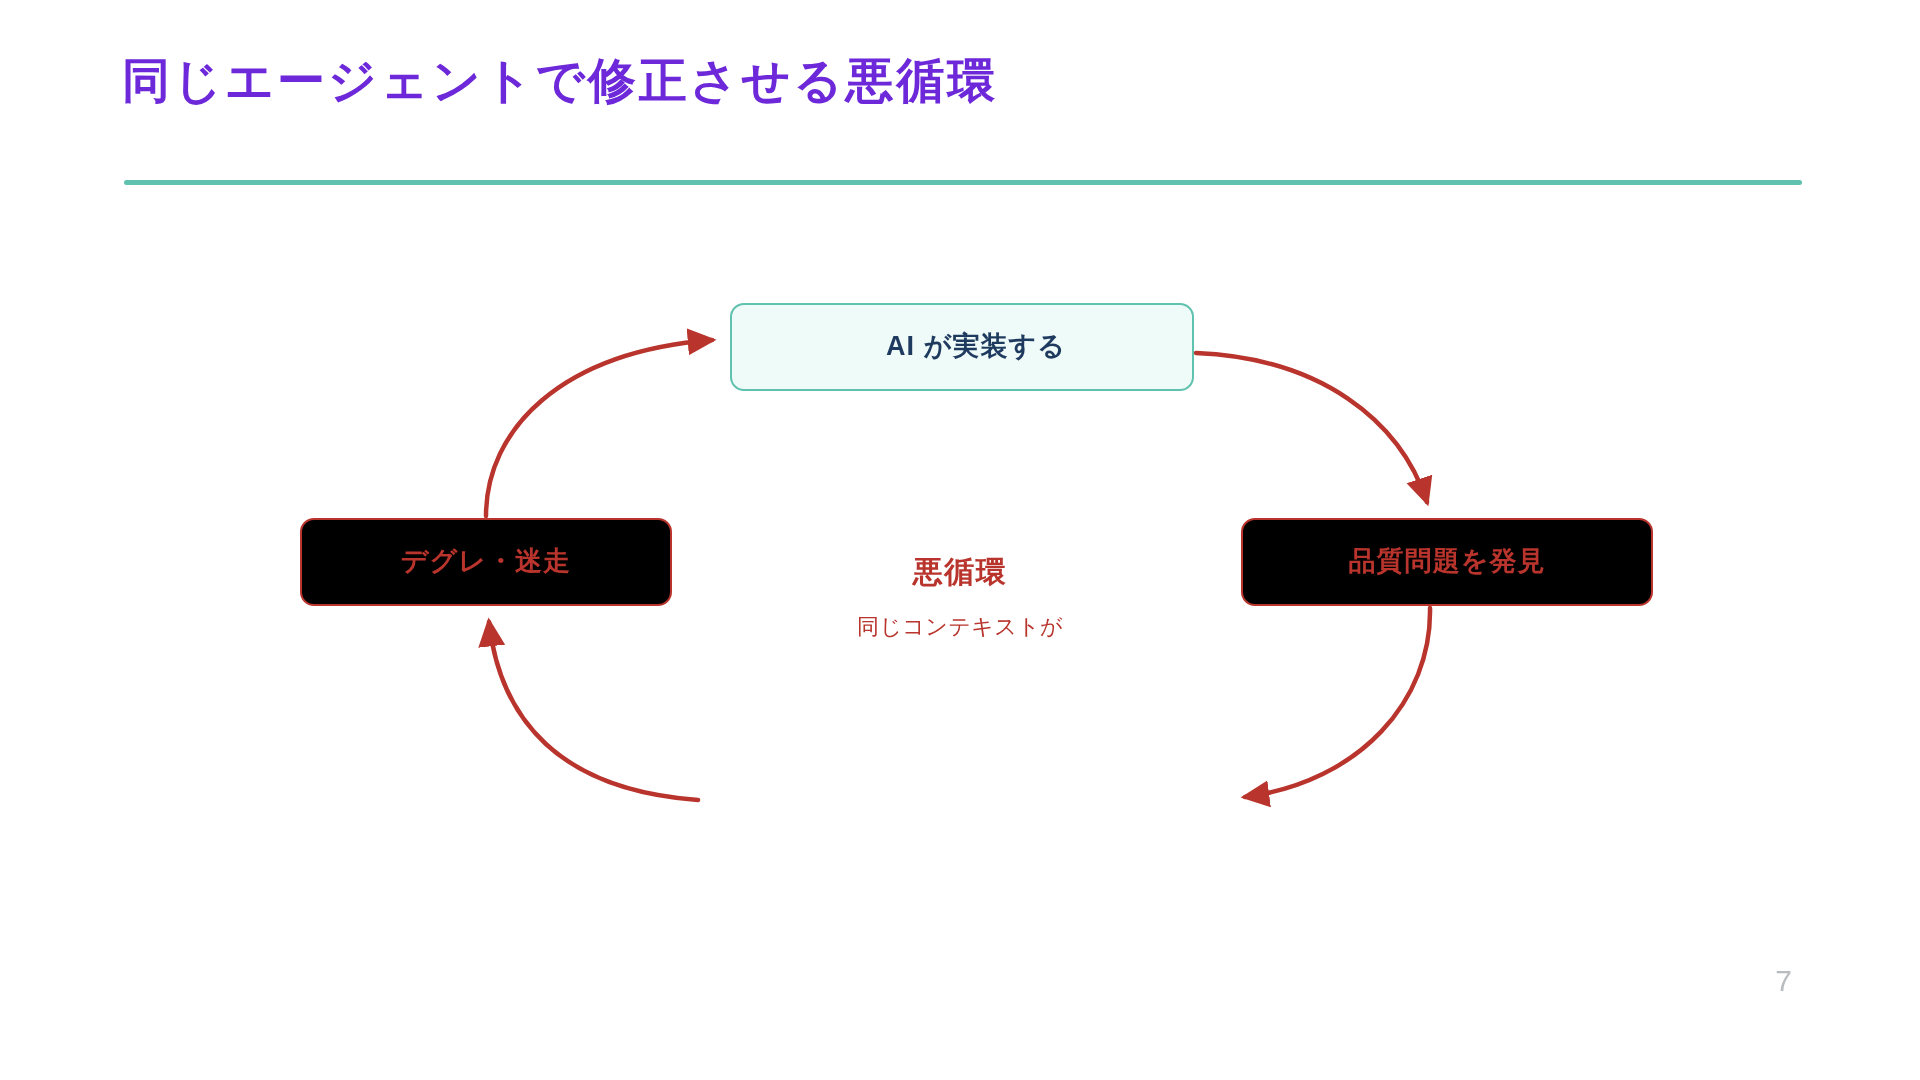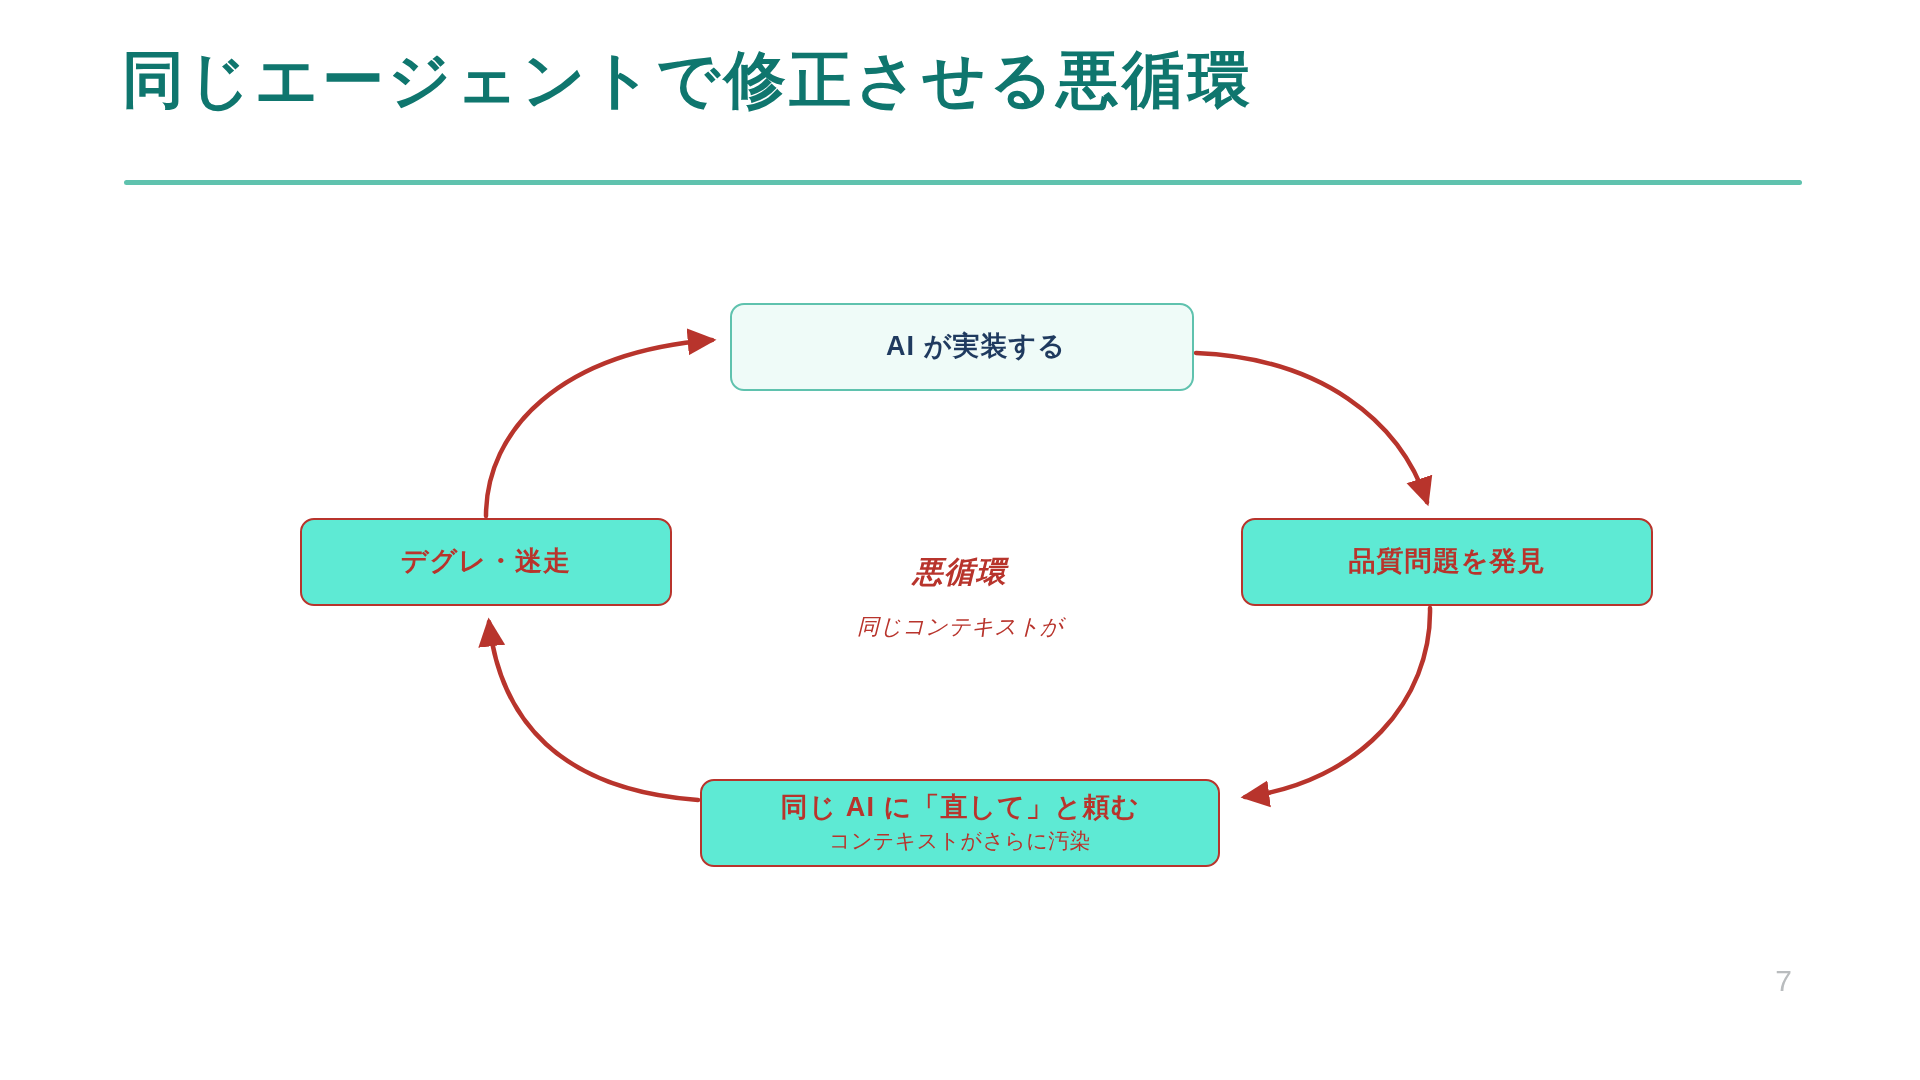"同じエージェントで修正させる悪循環" #slide-title { color: #0f766e -> #6d28d9; font-size: 62px -> 48px; top: 44px -> 53px }
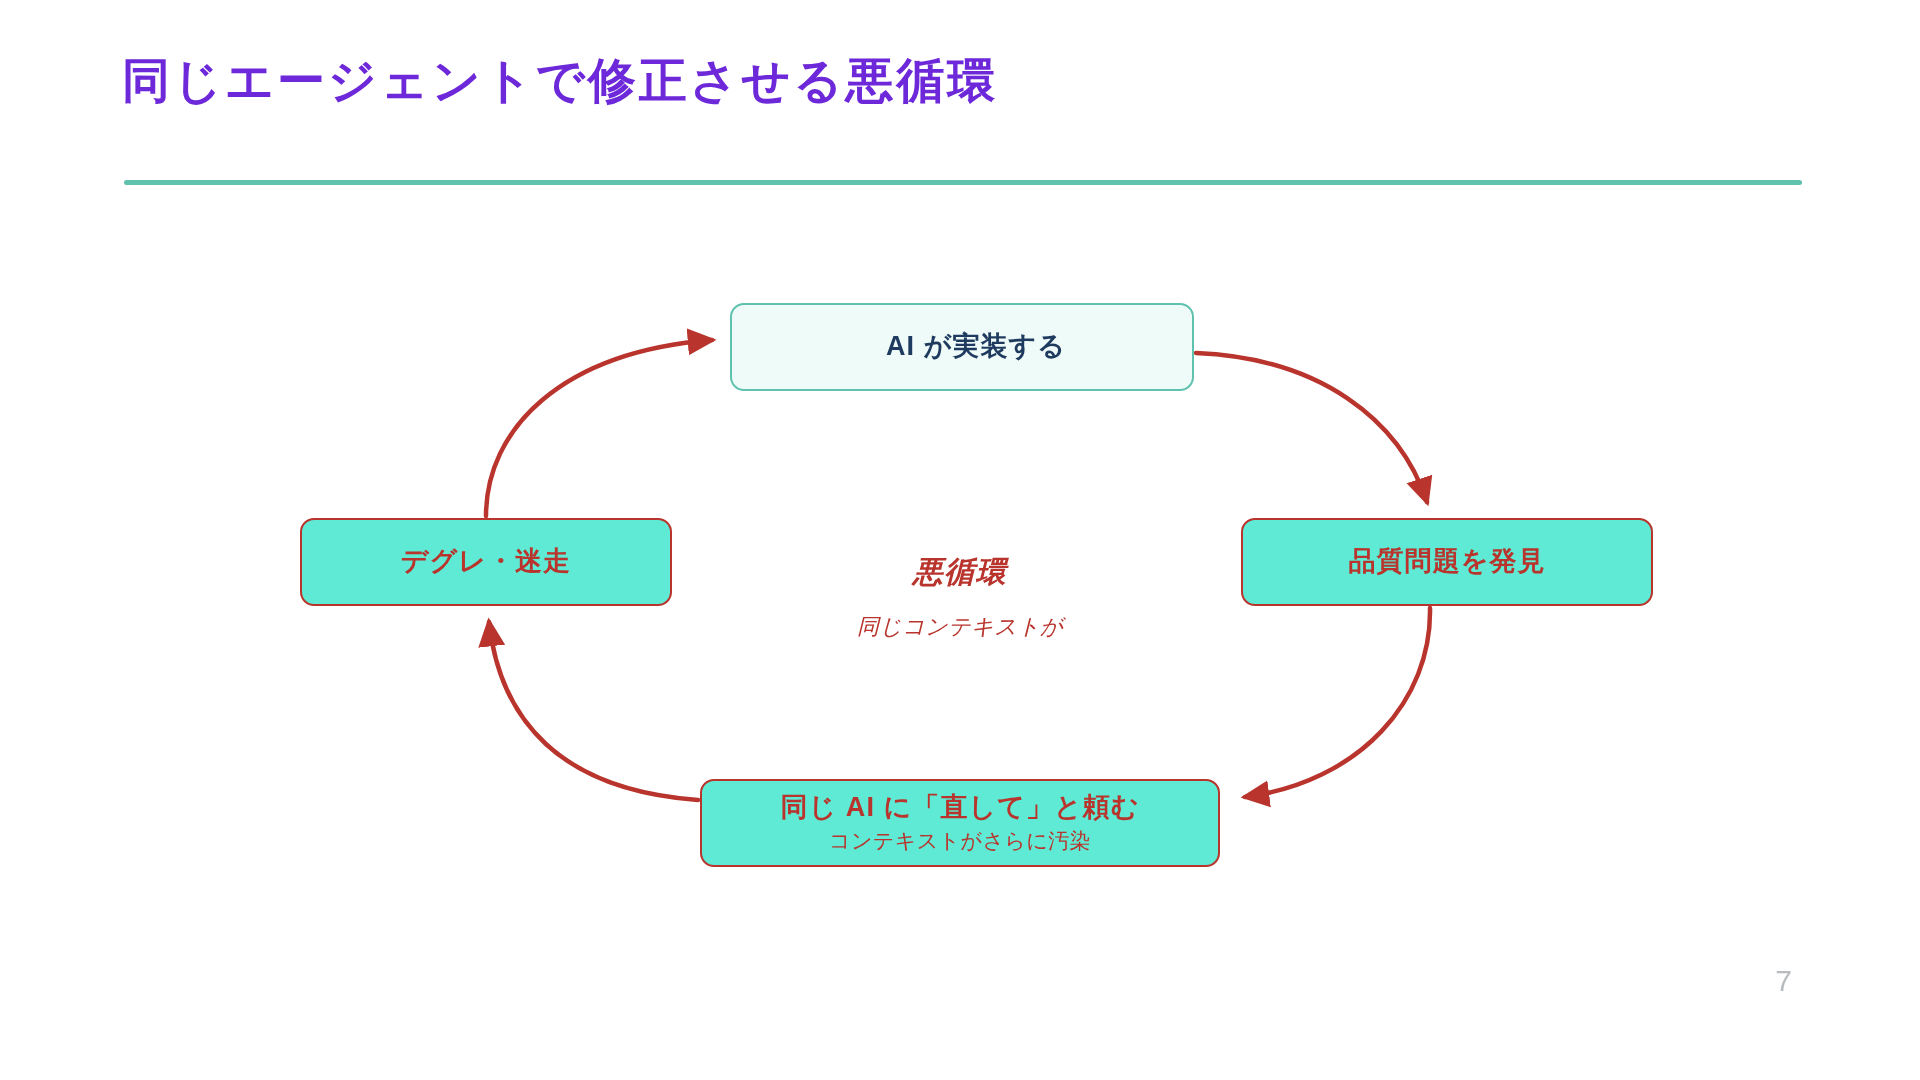"デグレ・迷走" .node.rose { background: #5eead4 -> #000000 }
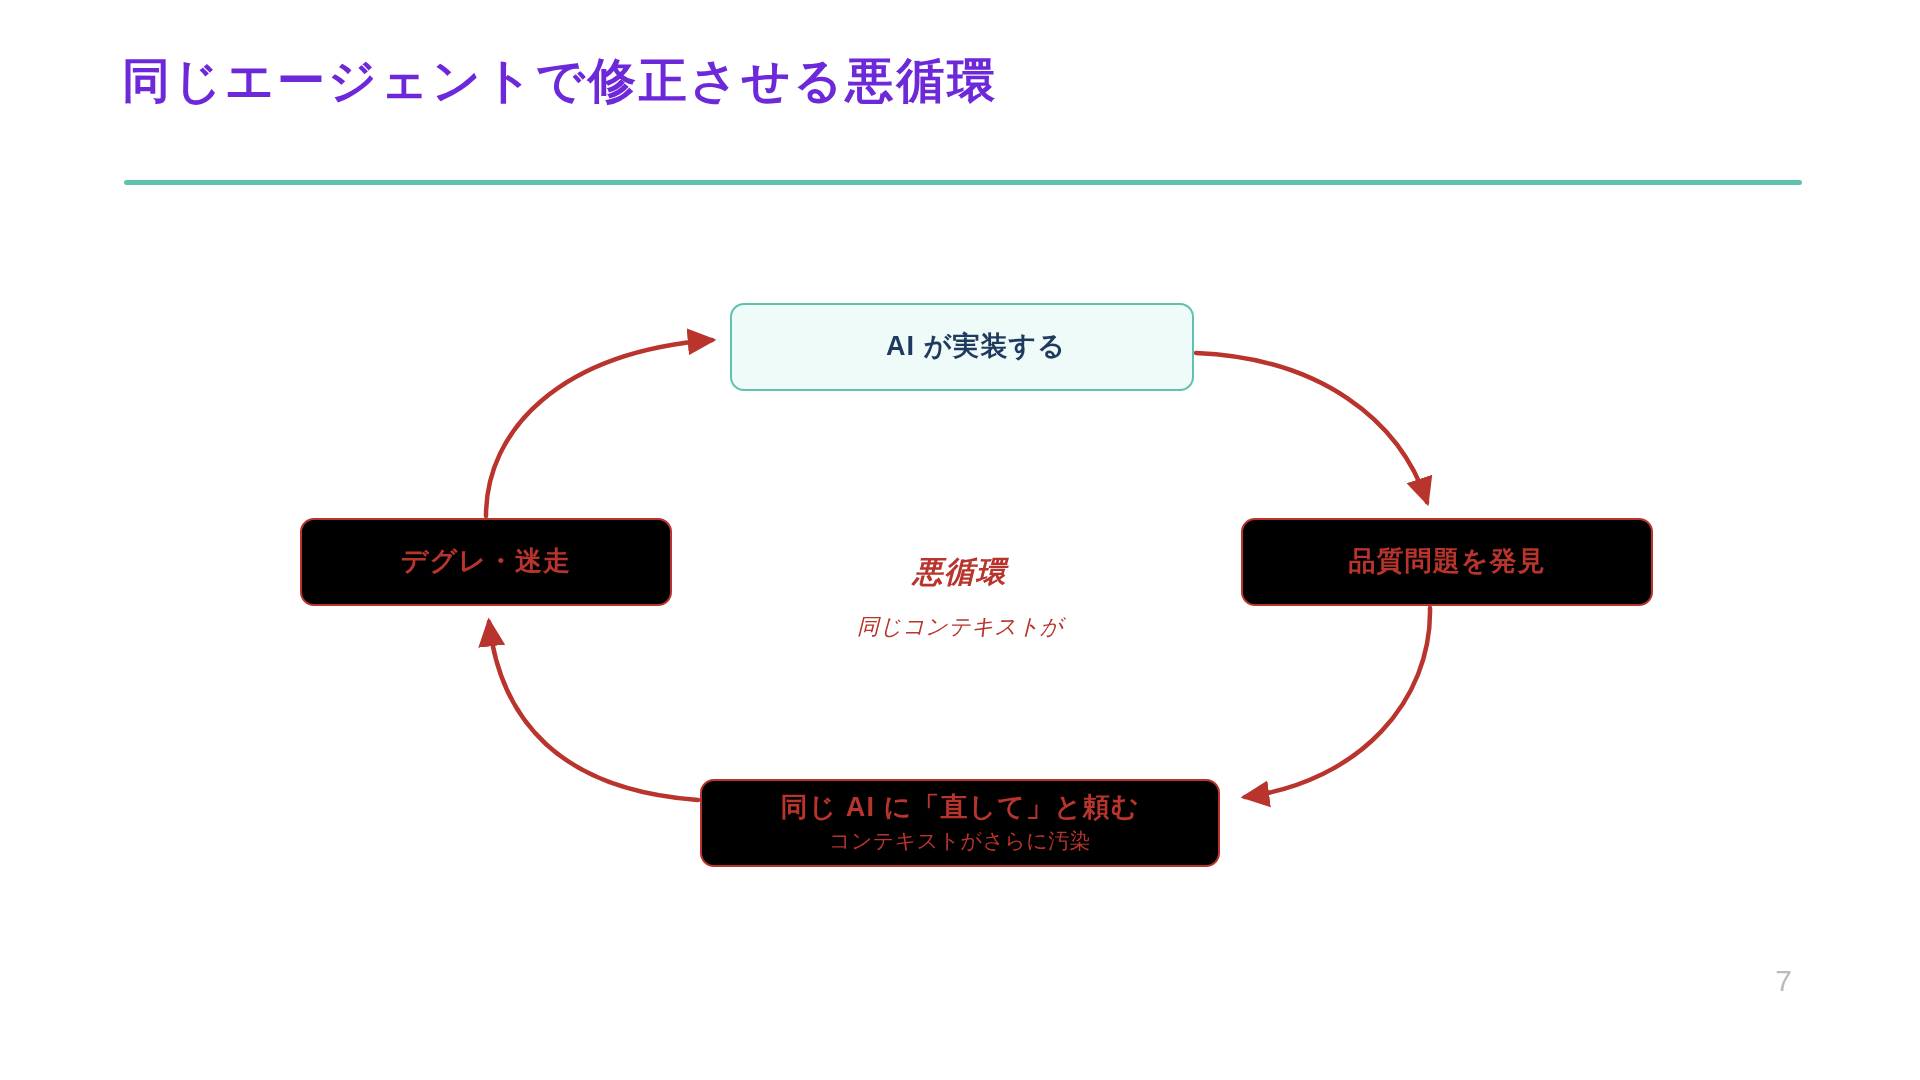"悪循環" #cycle-caption { font-style: italic -> none }
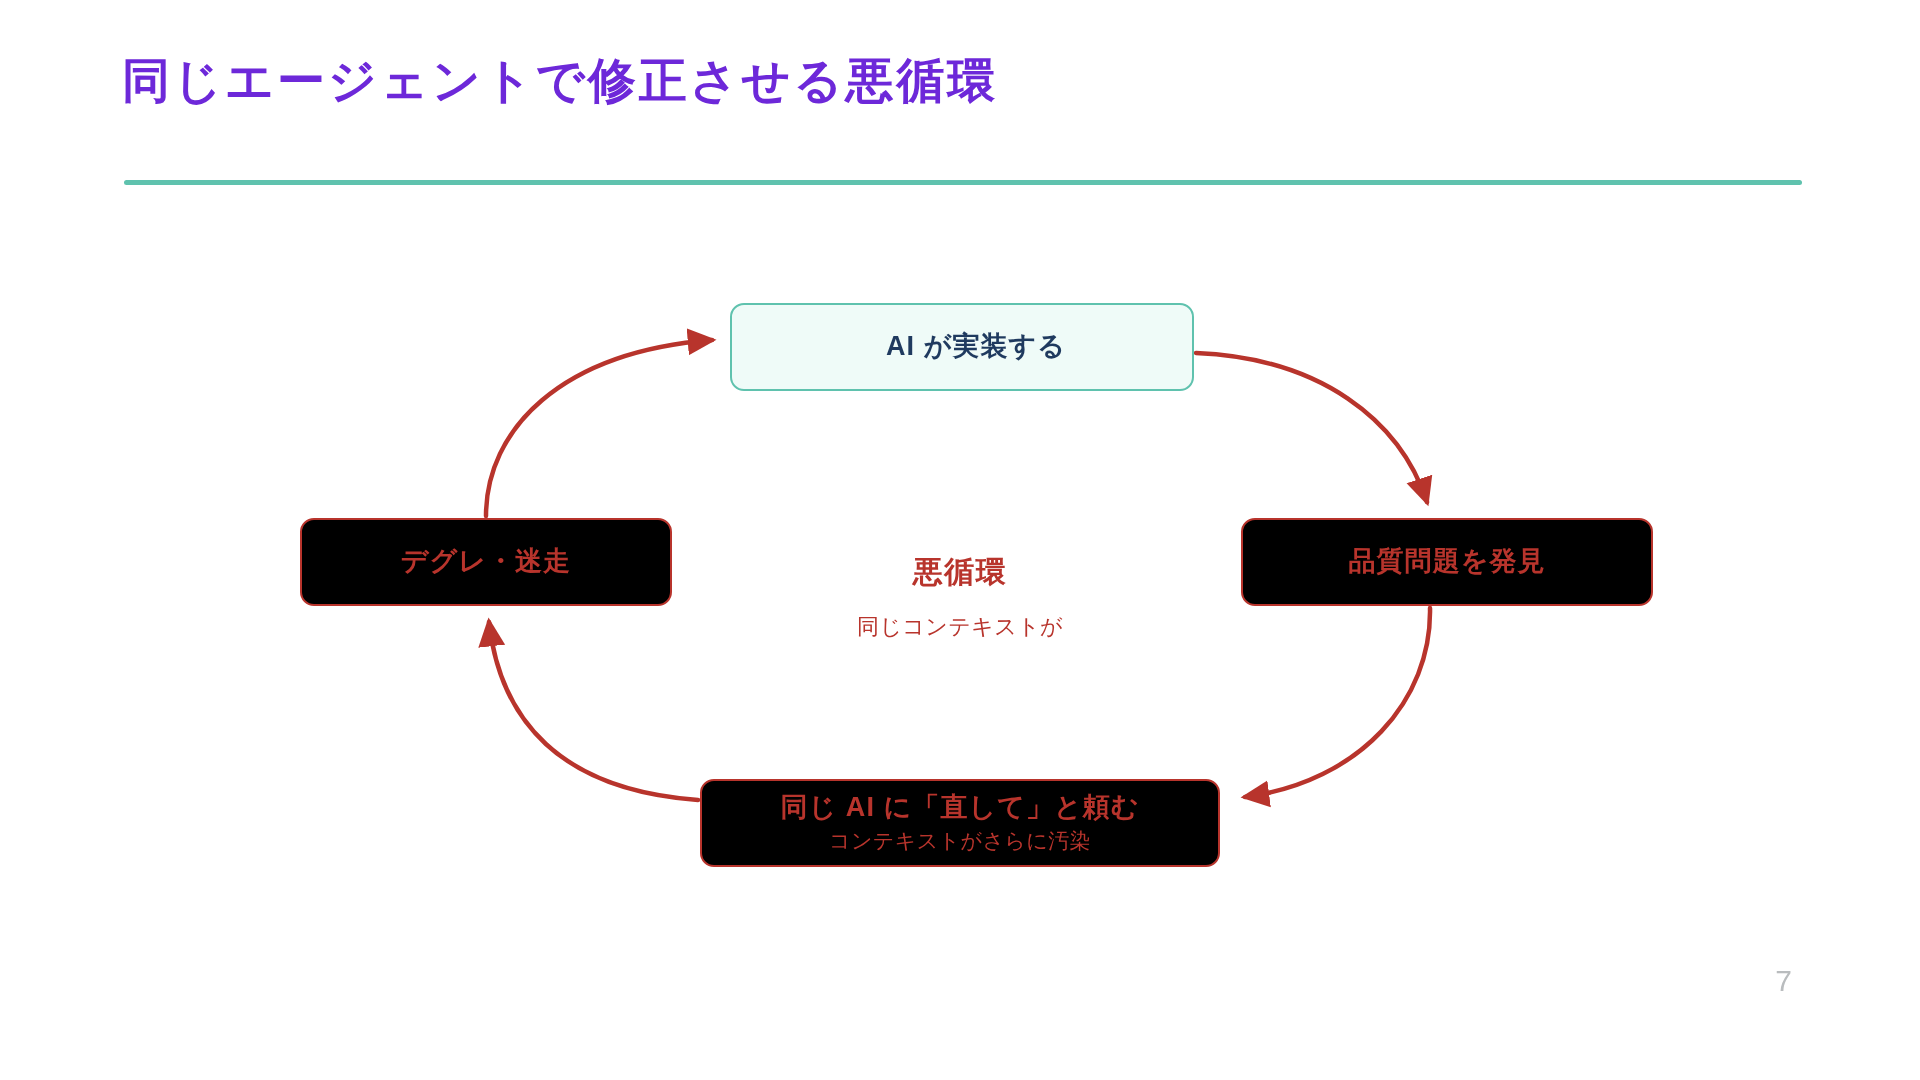"同じ AI に「直して」と頼む" div.node { html: <div> <div>同じ AI に「直して」と頼む</div> <div>コンテキストがさらに汚染</div> </div> -> none }
